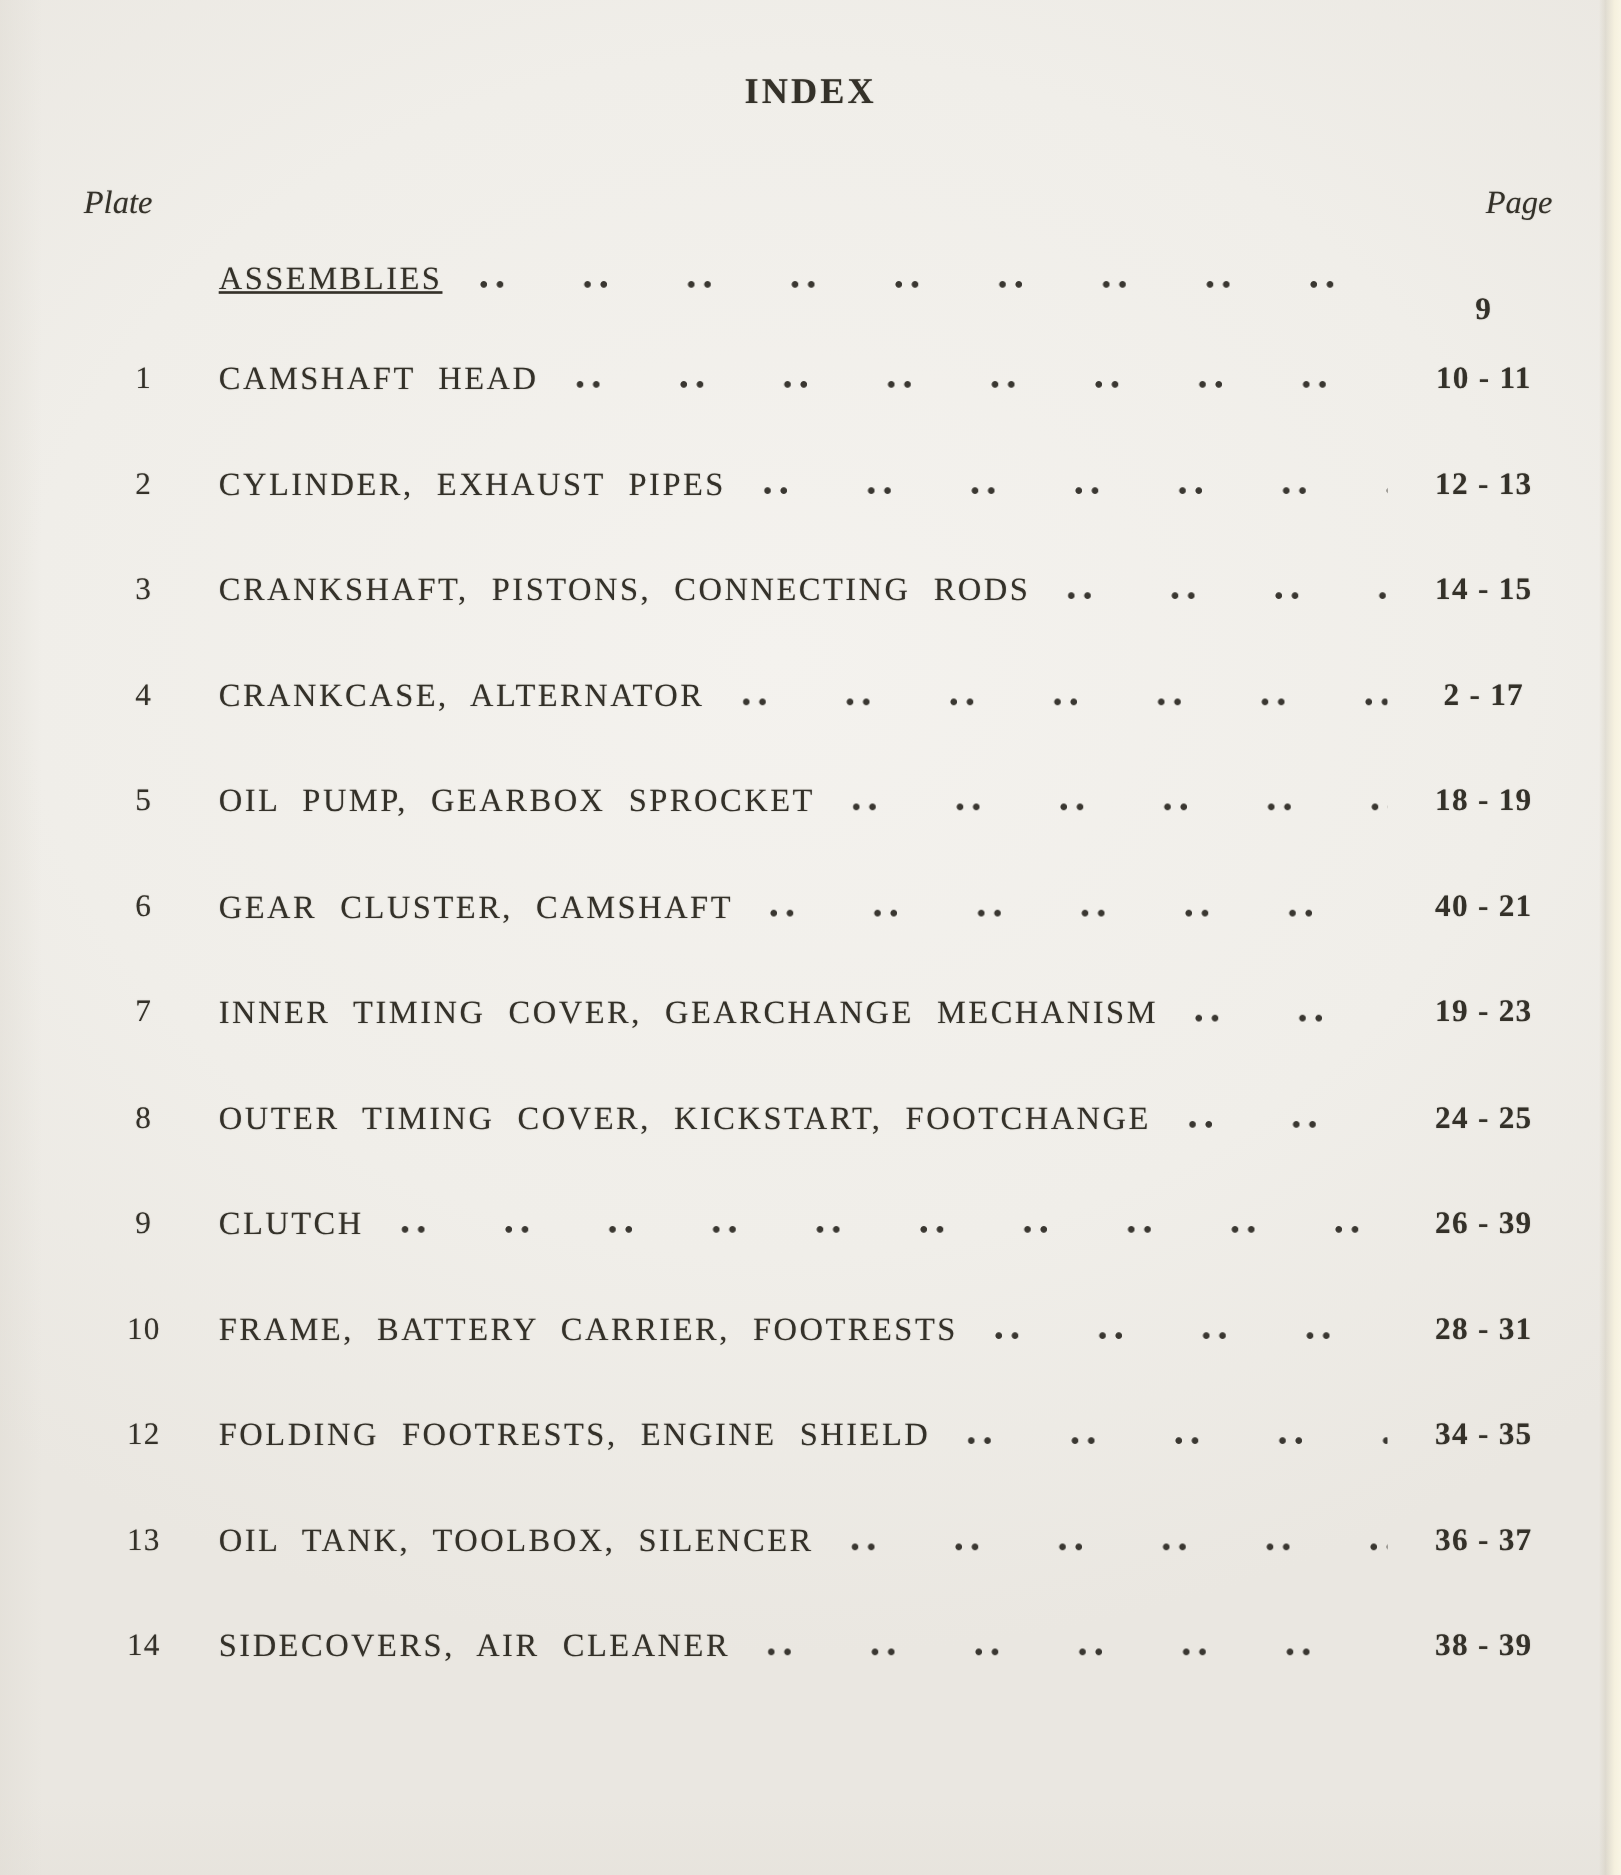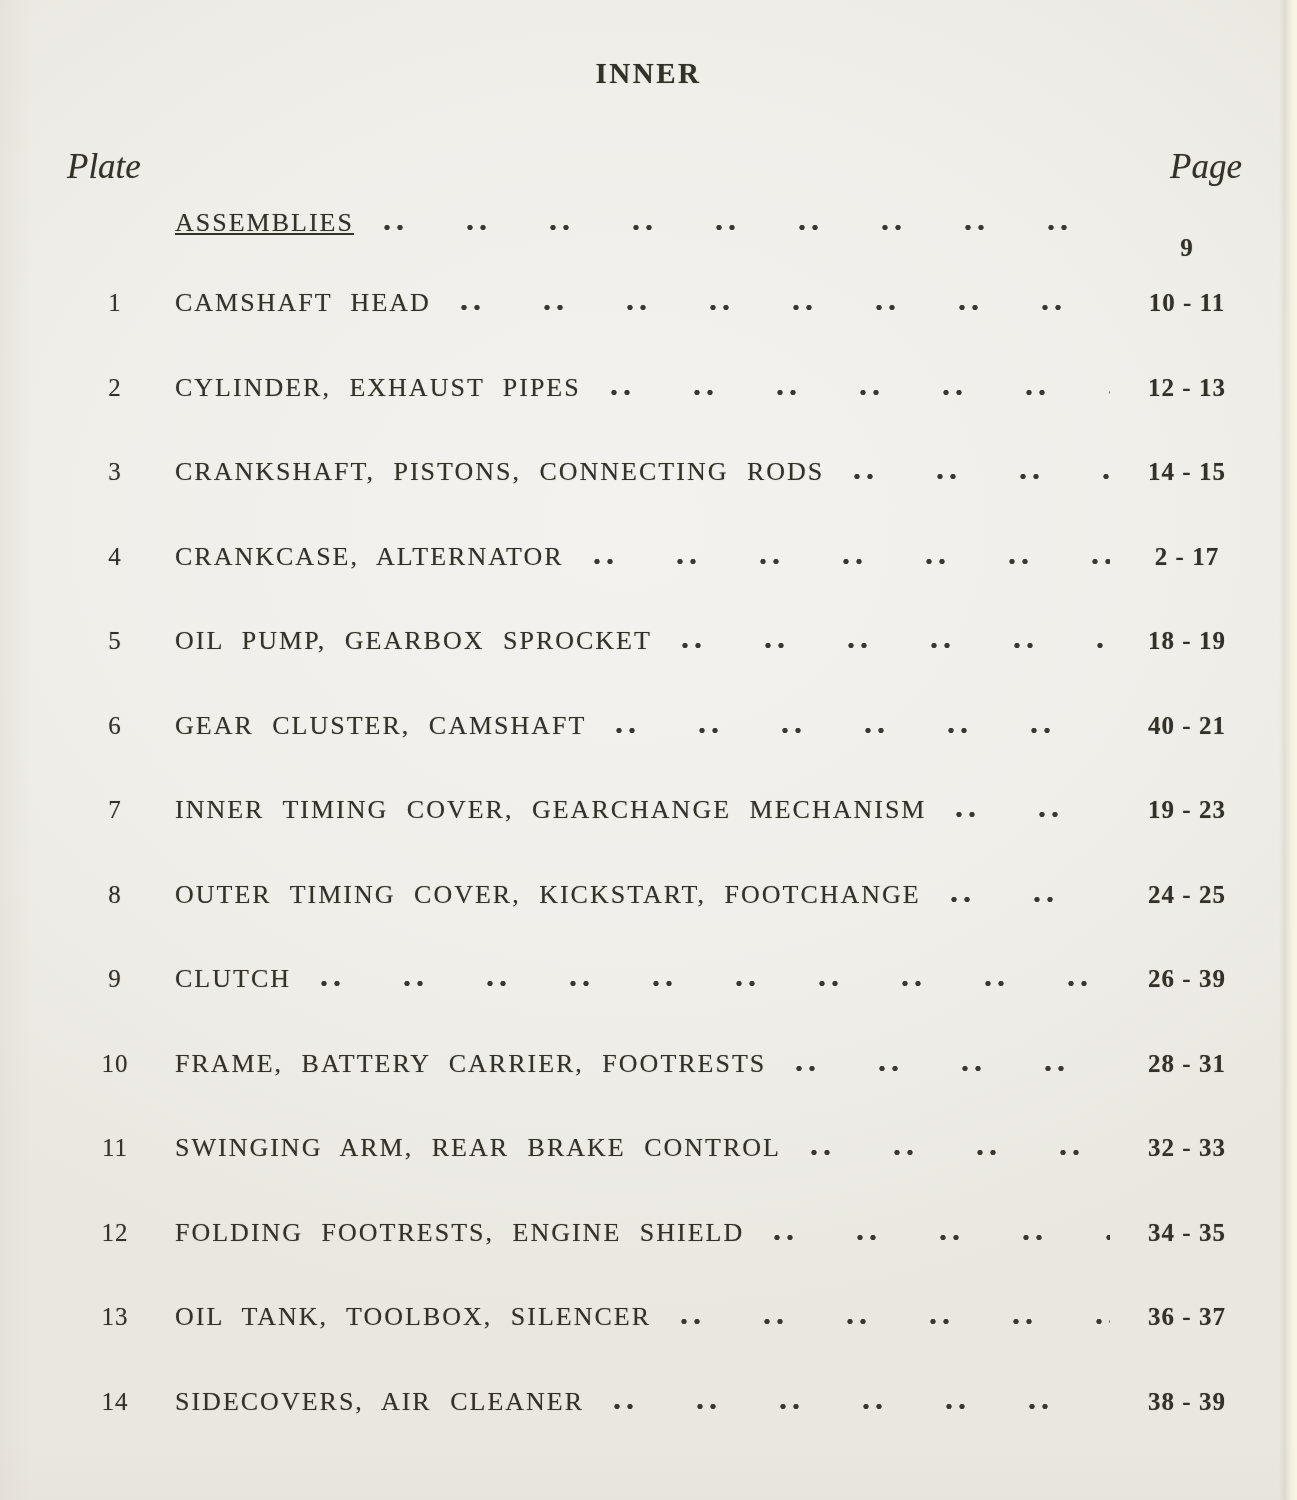"INNER" h1.title { text: INNER -> INDEX }
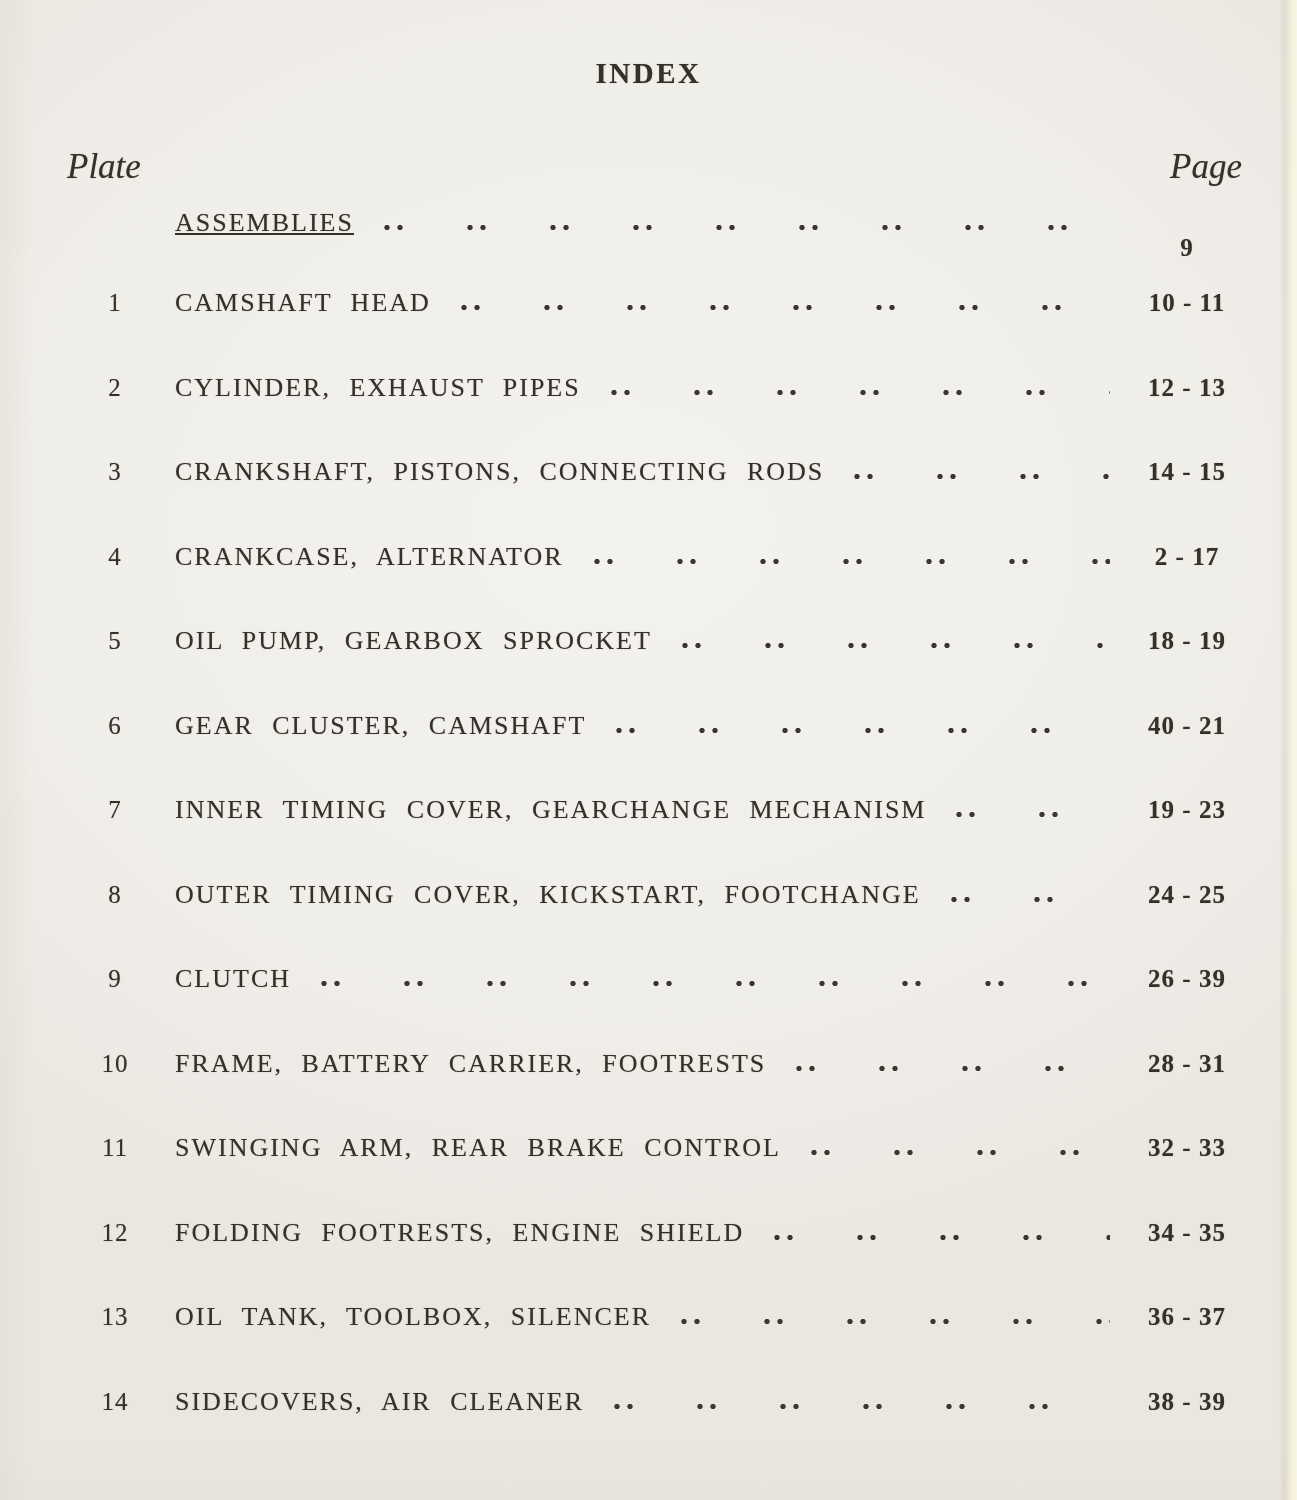"Plate" .colhead { font-size: 35px -> 26px }
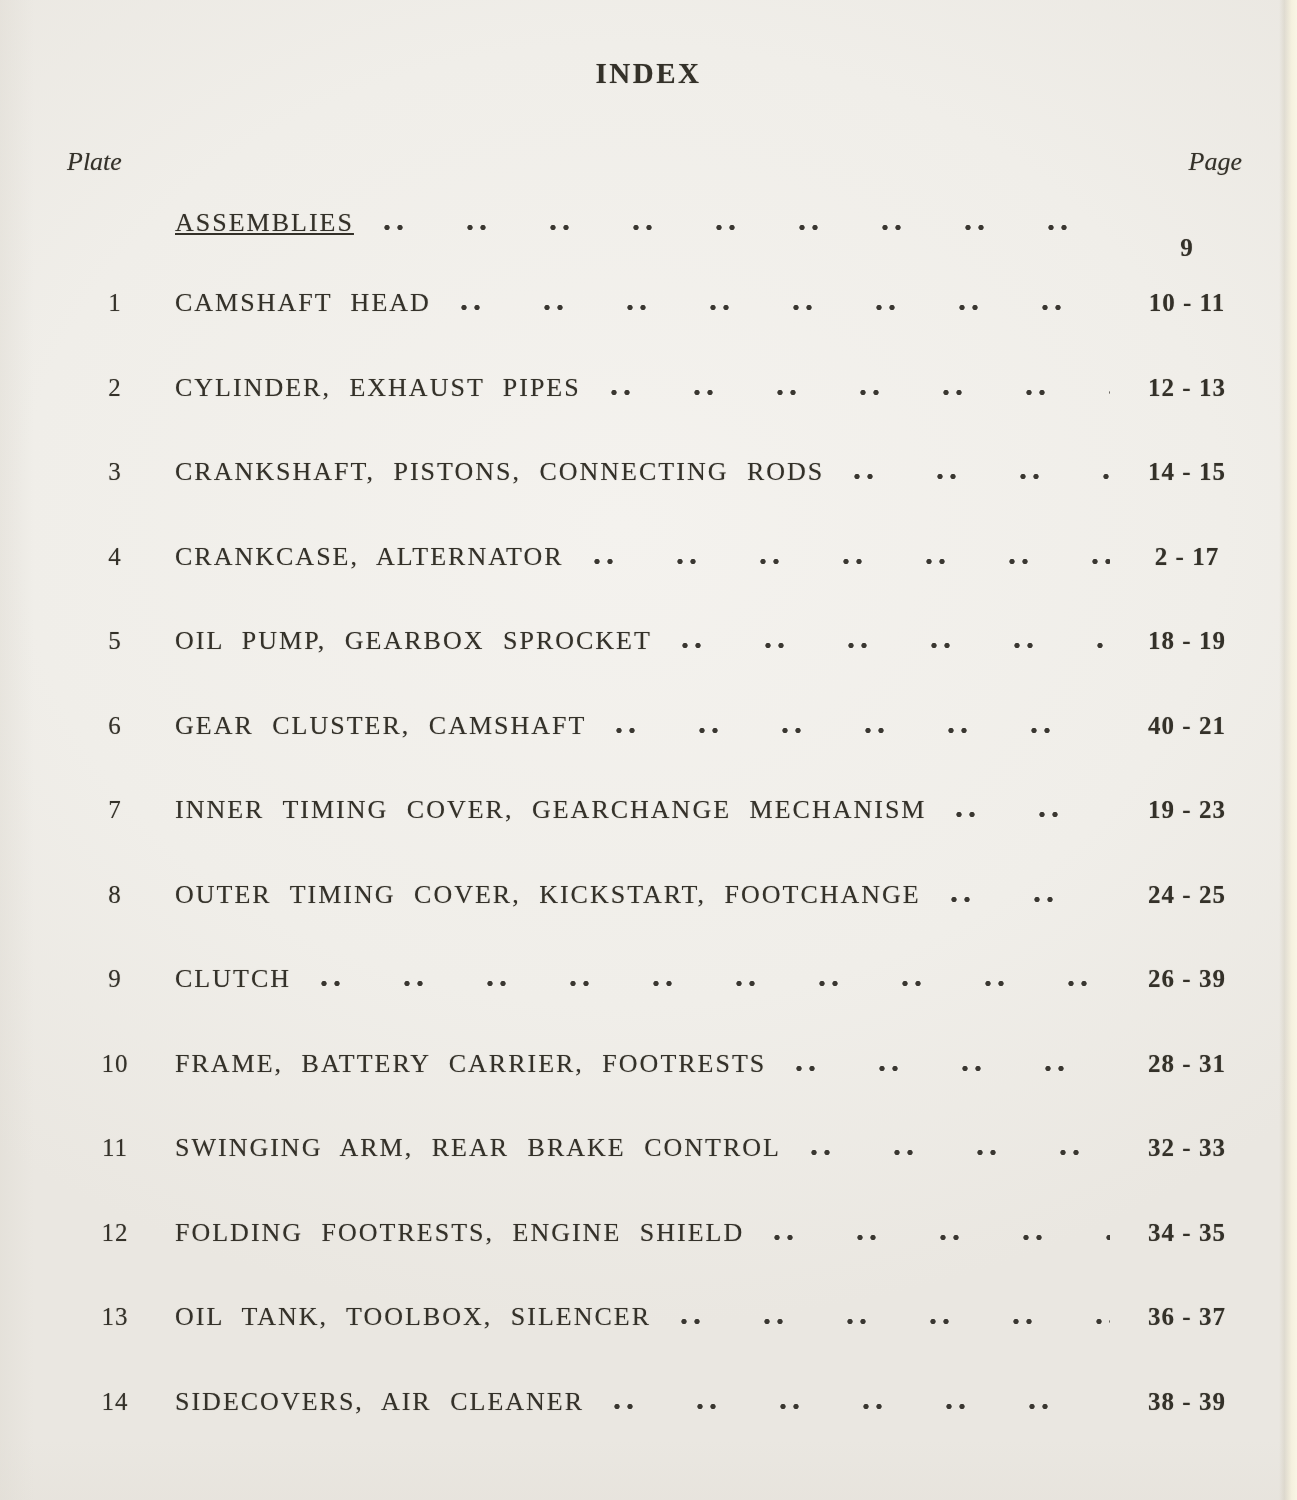"11" div.row { html: <div> <div> <span>11</span> </div> <div> <span>SWINGING ARM, REAR BRAKE CONTROL</span> <span></span> </div> <div> <span>32 - 33</span> </div> </div> -> none }
